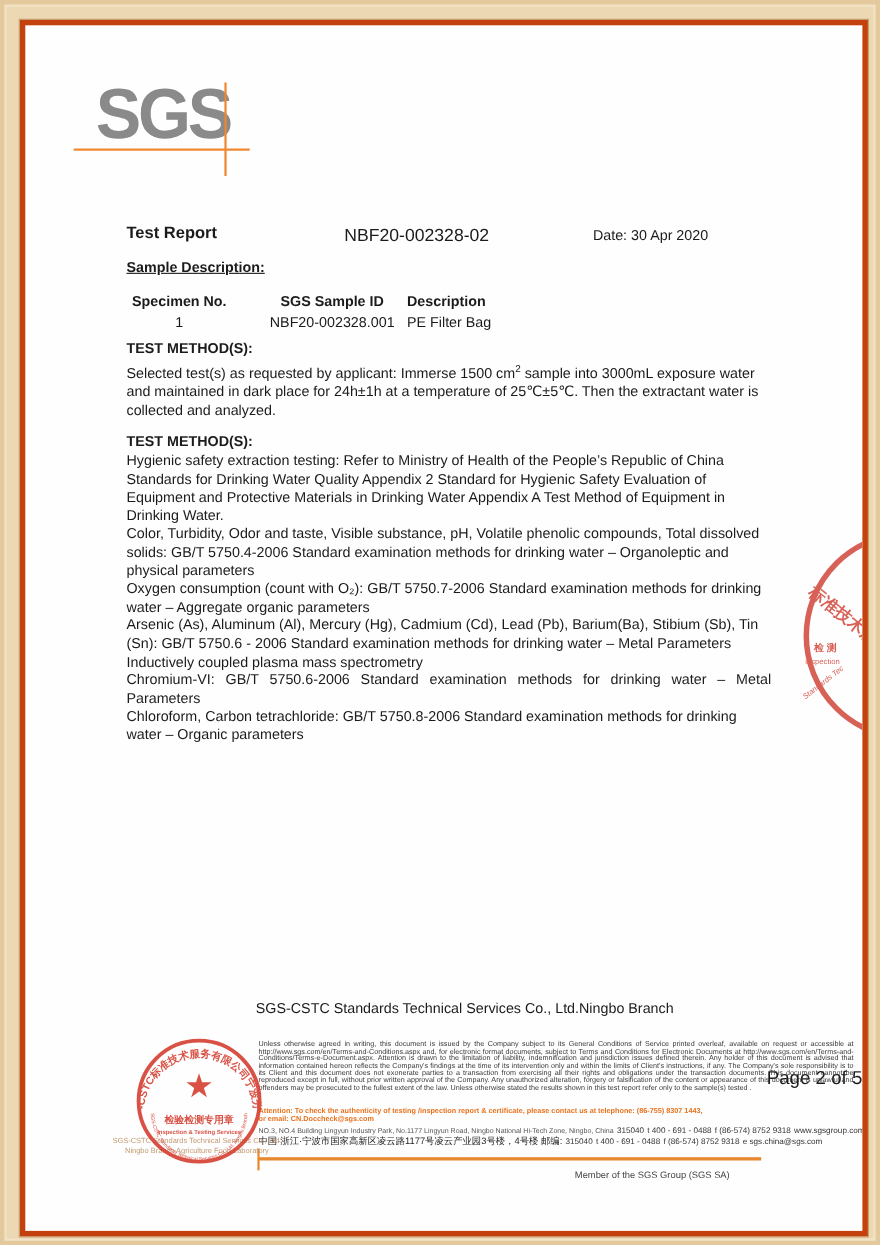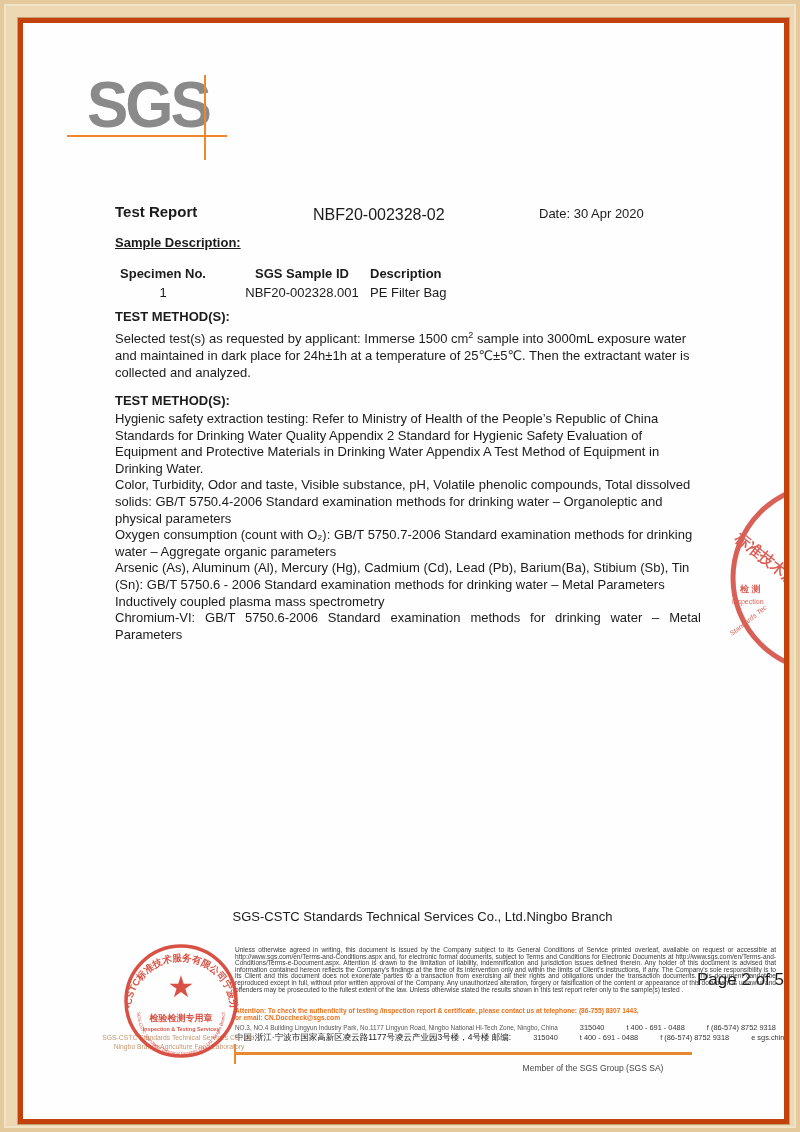"Chloroform, Carbon tetrachloride: GB/T" p { html: none -> <p>Chloroform, Carbon tetrachloride: GB/T 5750.8-2006 Standard examination methods for drinking water – Organic parameters</p> }
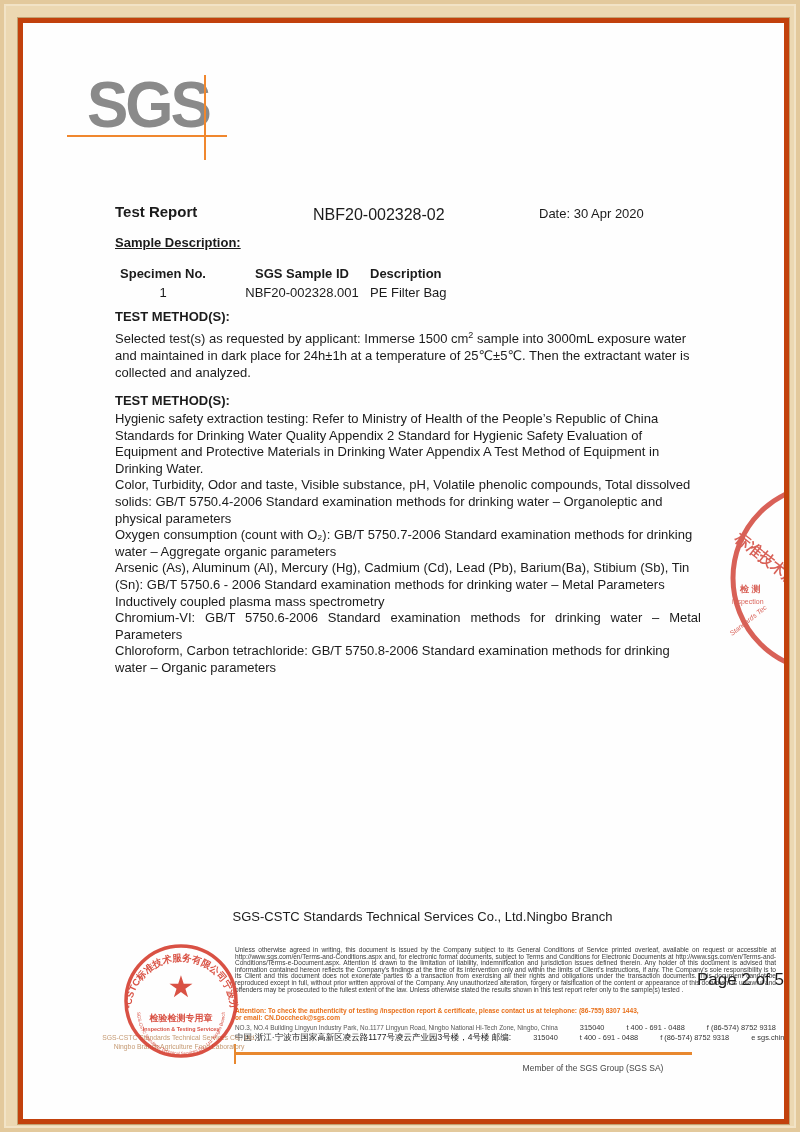"315040" .addr .num { margin-left: 22px -> 3px }
